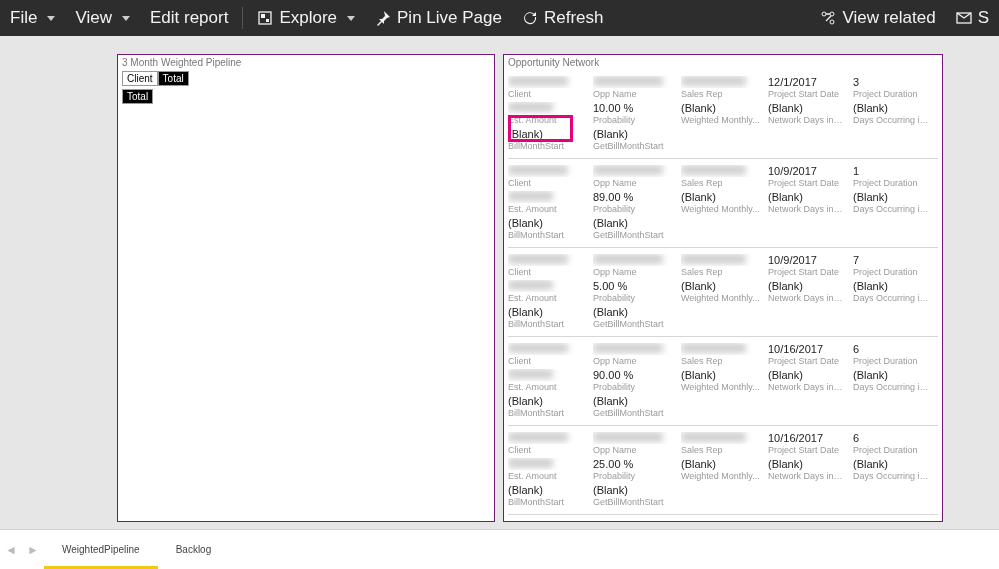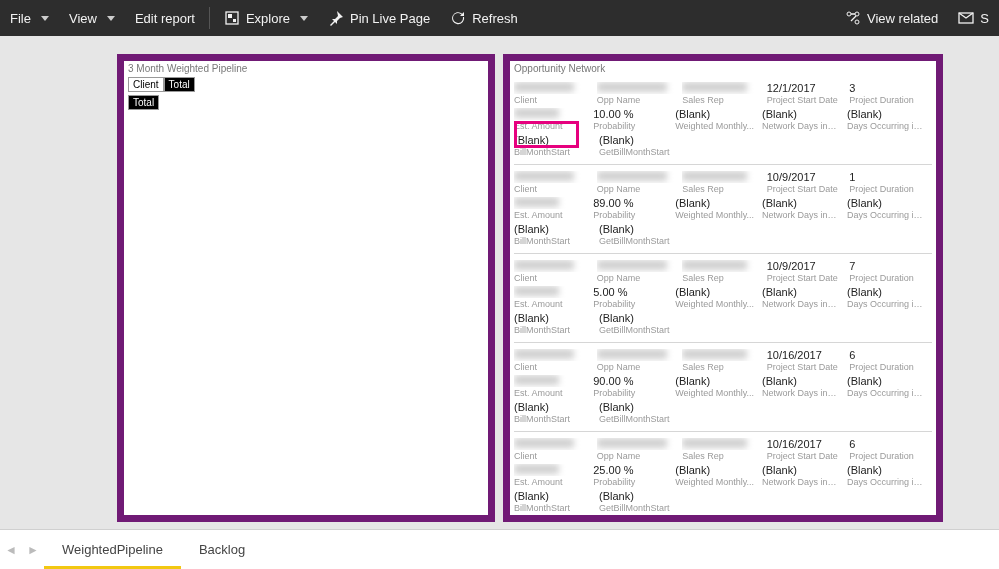"File" .toolbar { font-size: 13px -> 17px }
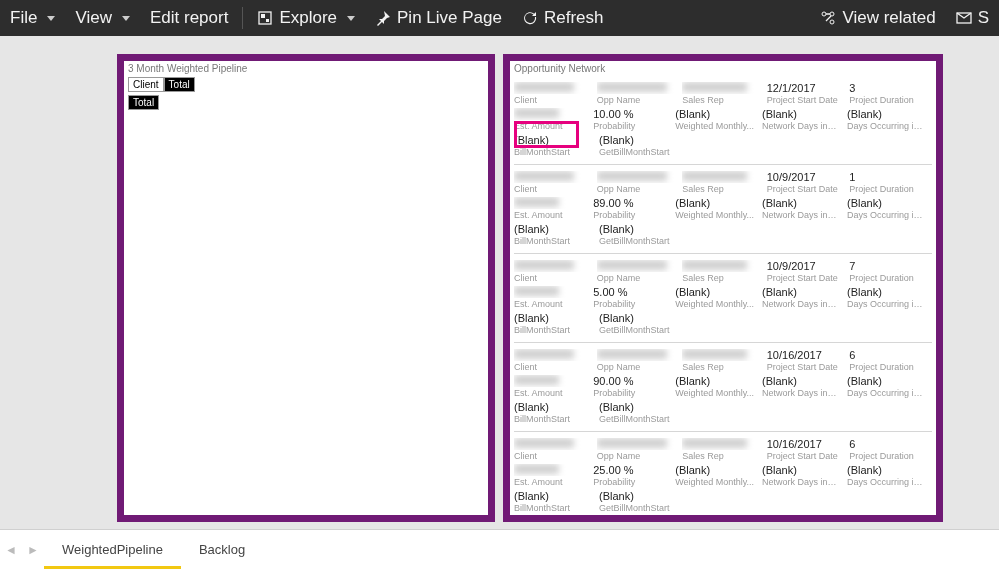"3 Month Weighted Pipeline" .visual { border: 7px solid #701a75 -> 1px solid #701a75 }
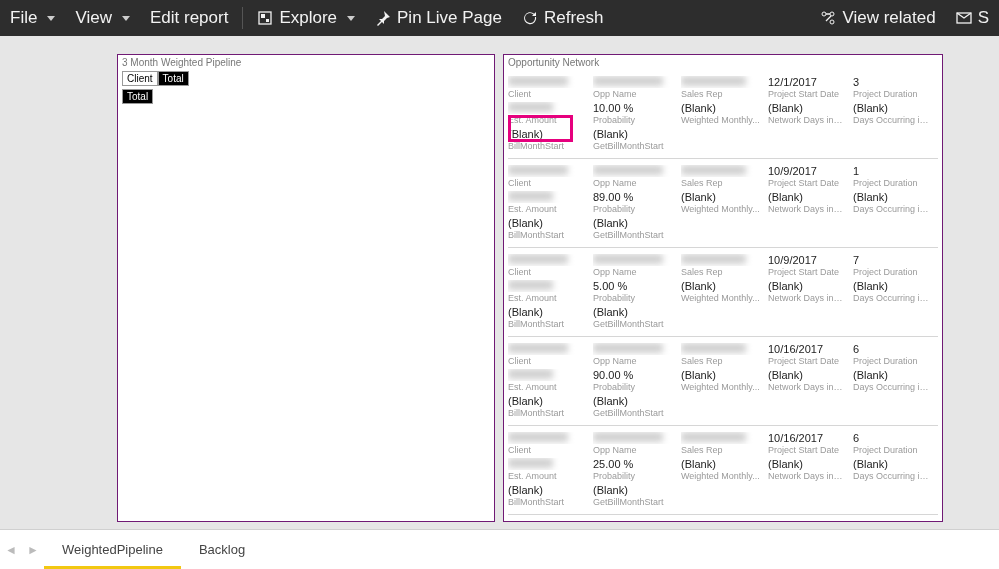"WeightedPipeline" .btab { font-size: 13px -> 10px }
